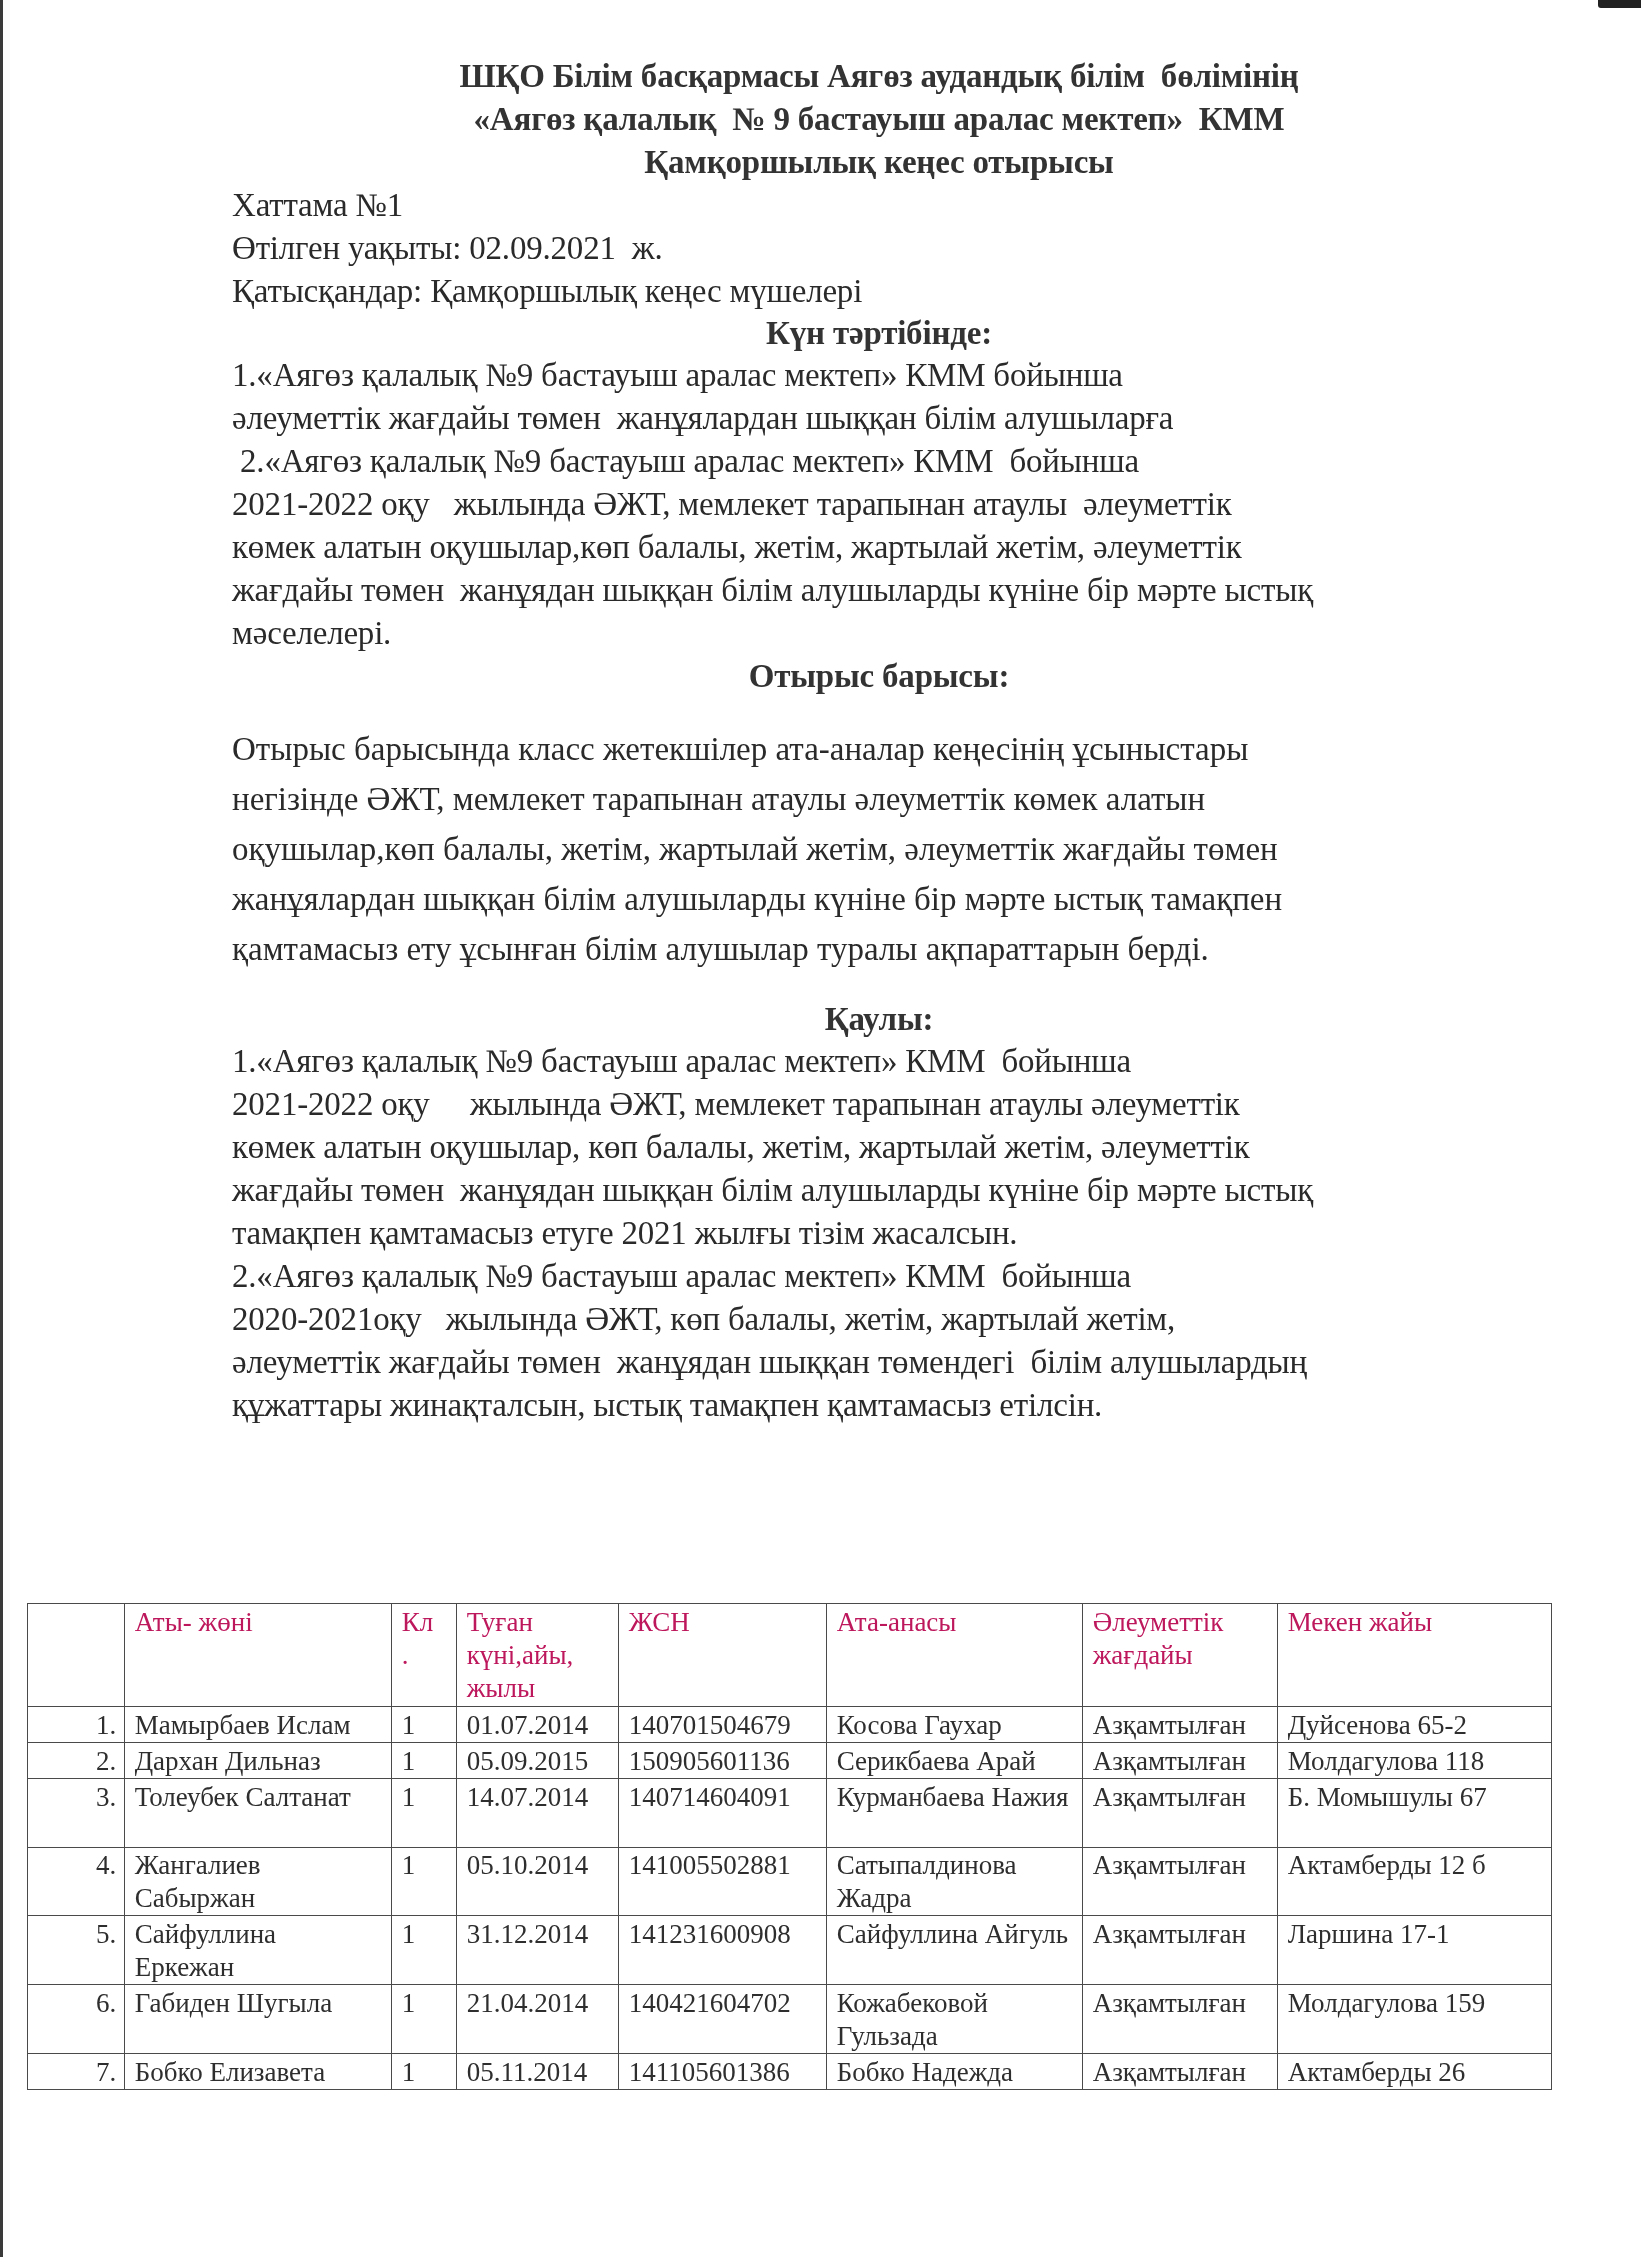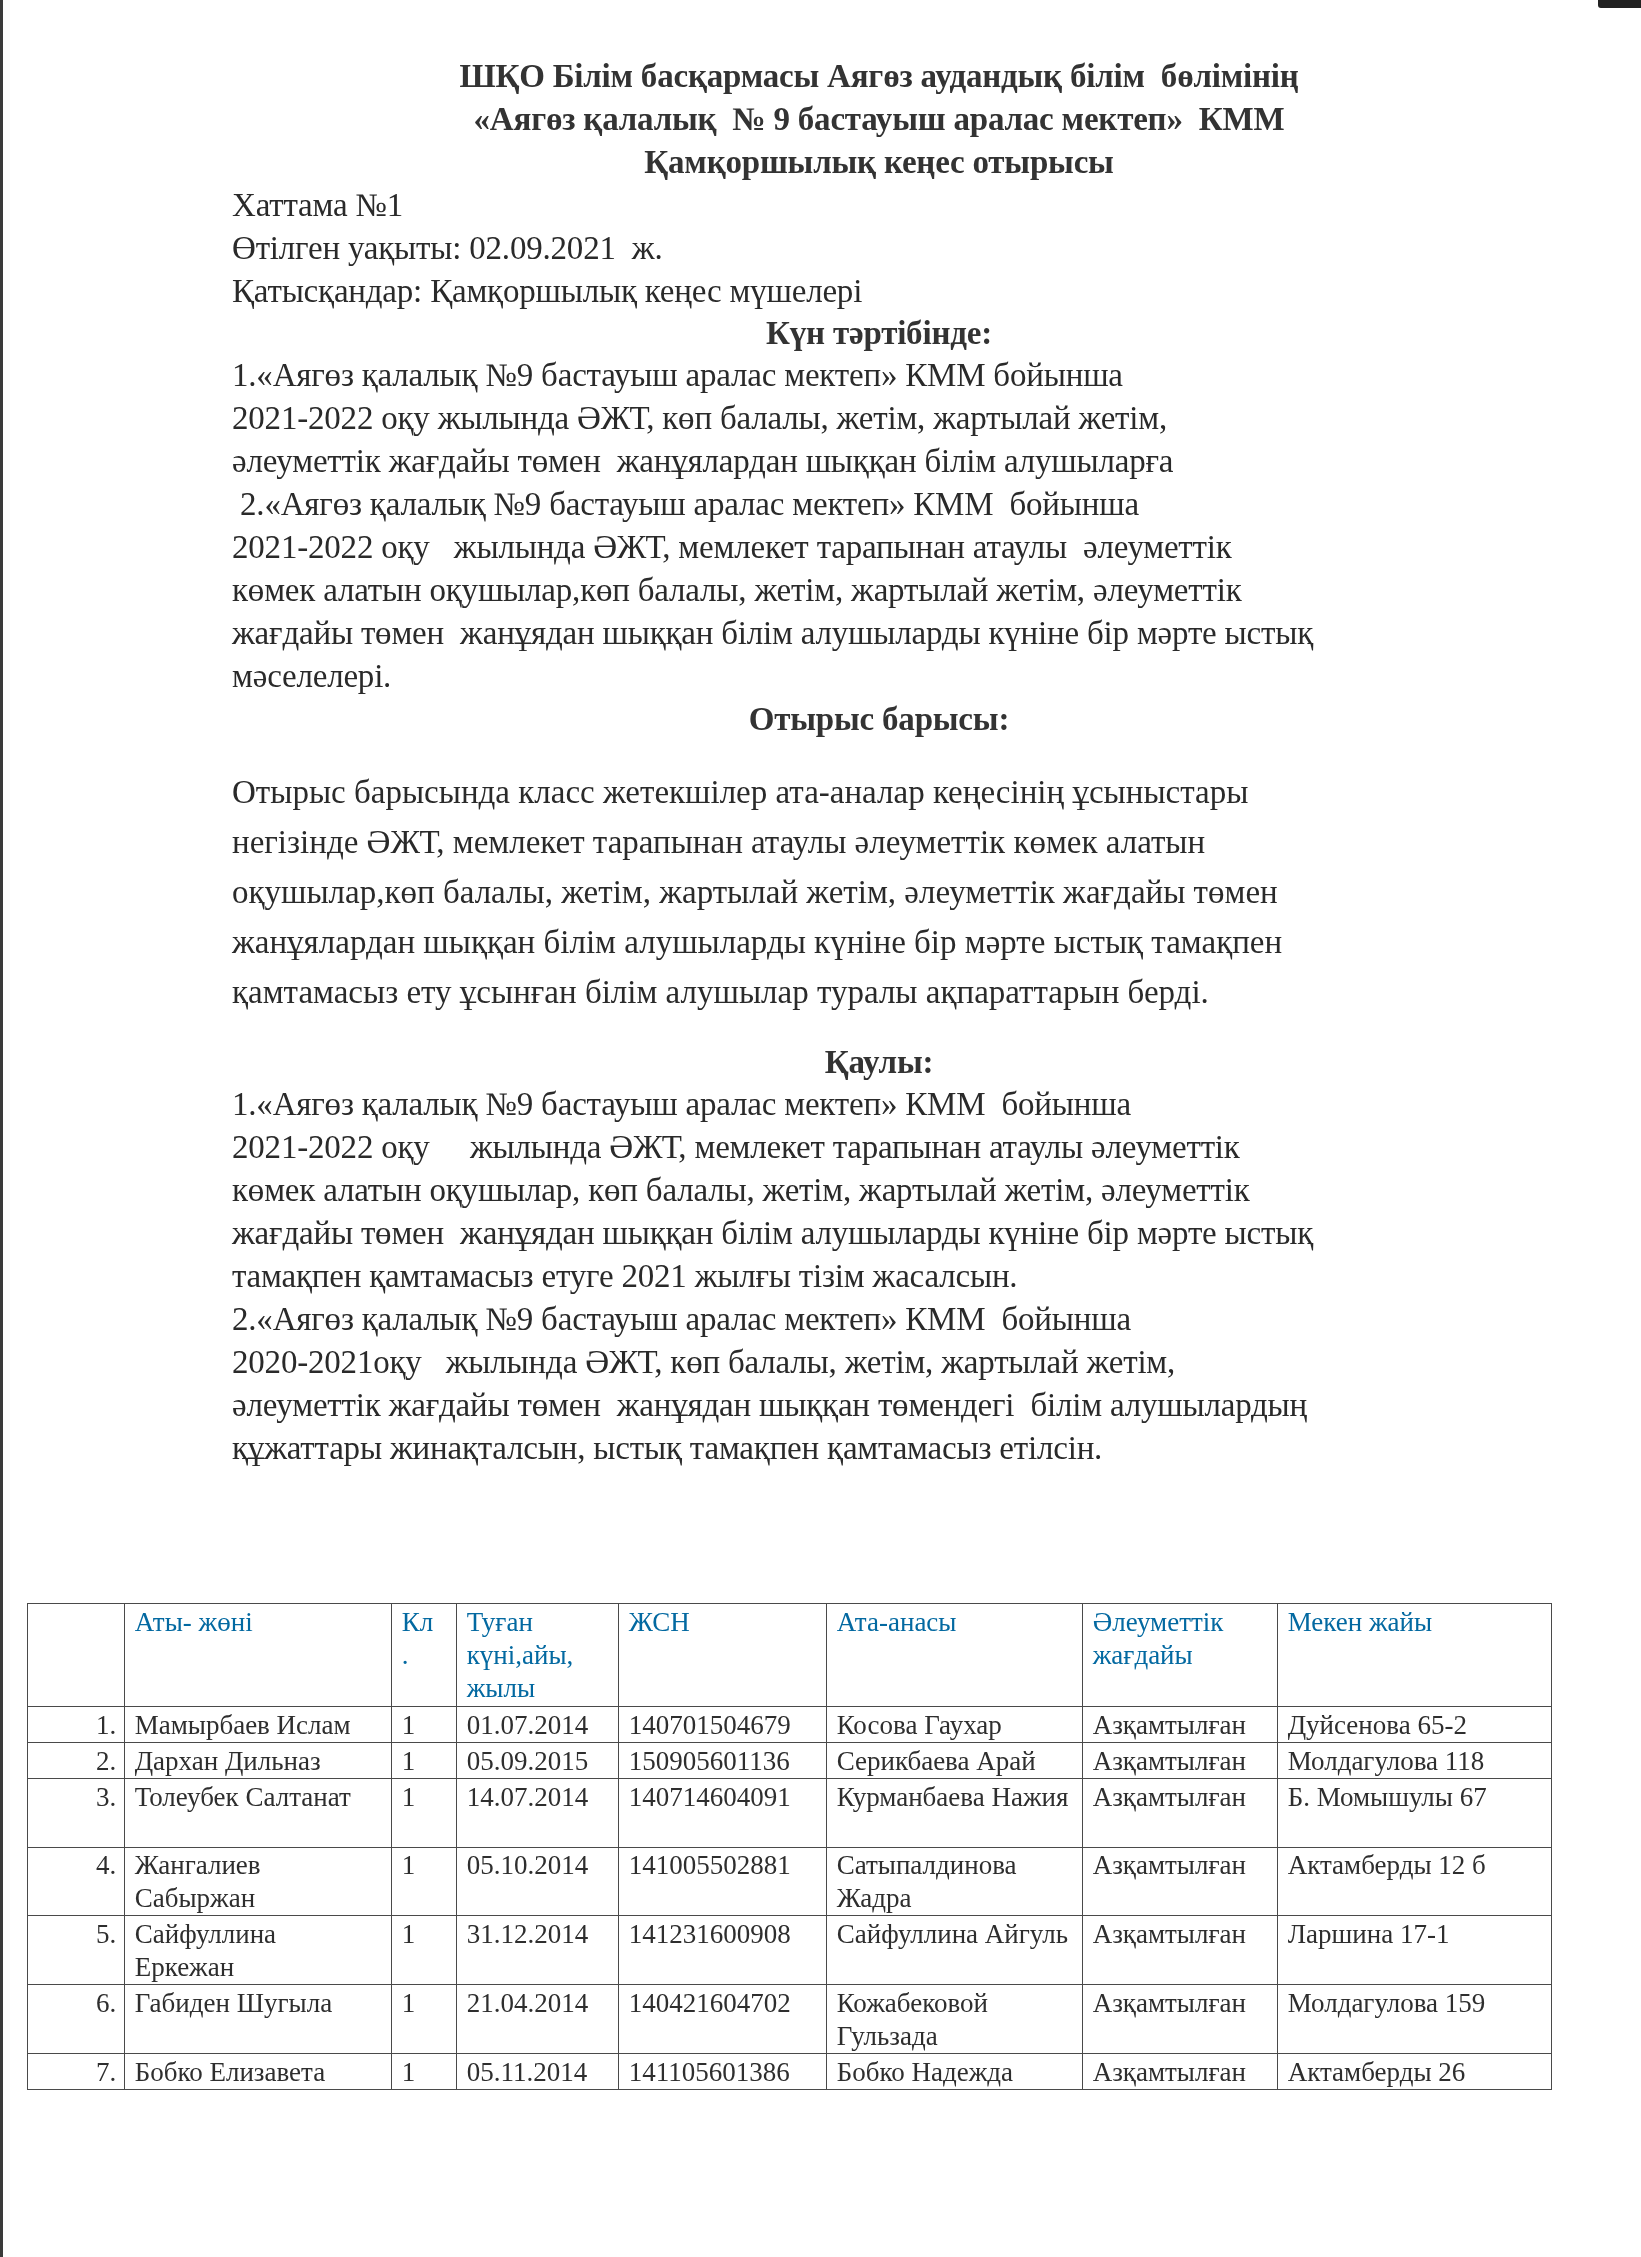"2021-2022 оқу жылында ӘЖТ, көп" div.line { html: <div>2021-2022 оқу жылында ӘЖТ, көп балалы, жетім, жартылай жетім,</div> -> none }
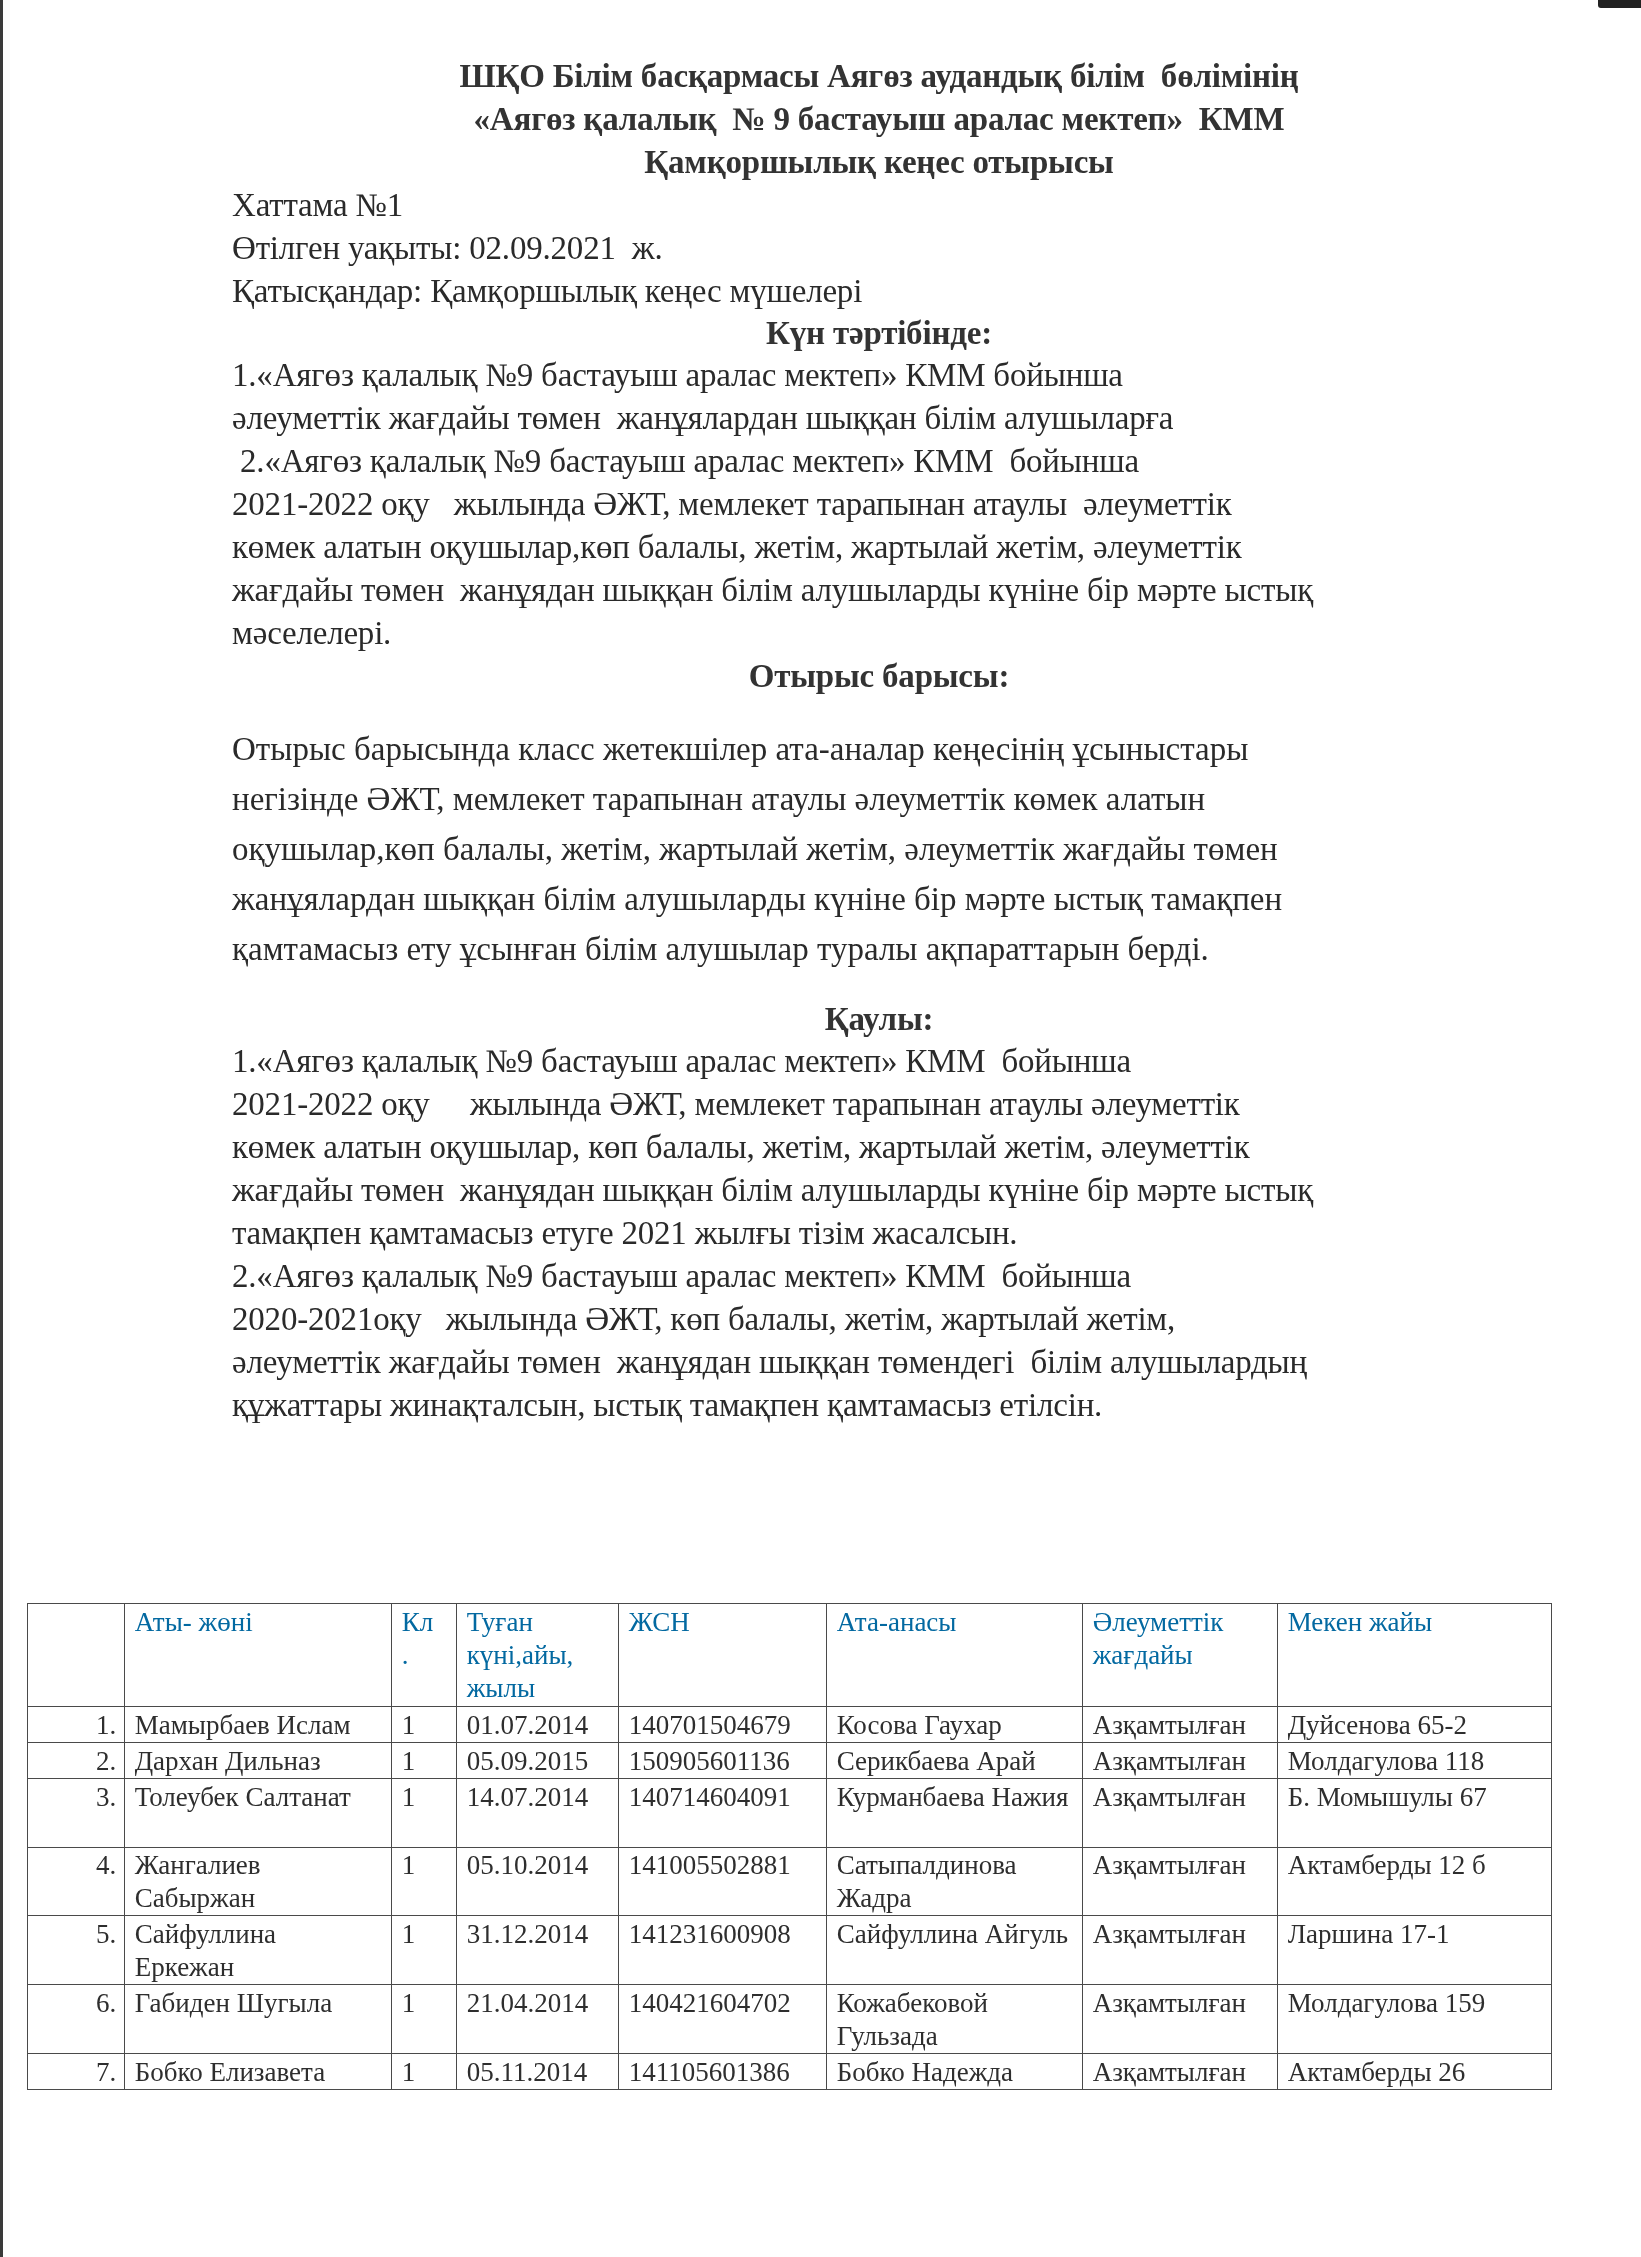"Аты- жөні" table.students th { color: #0369a1 -> #be185d }
